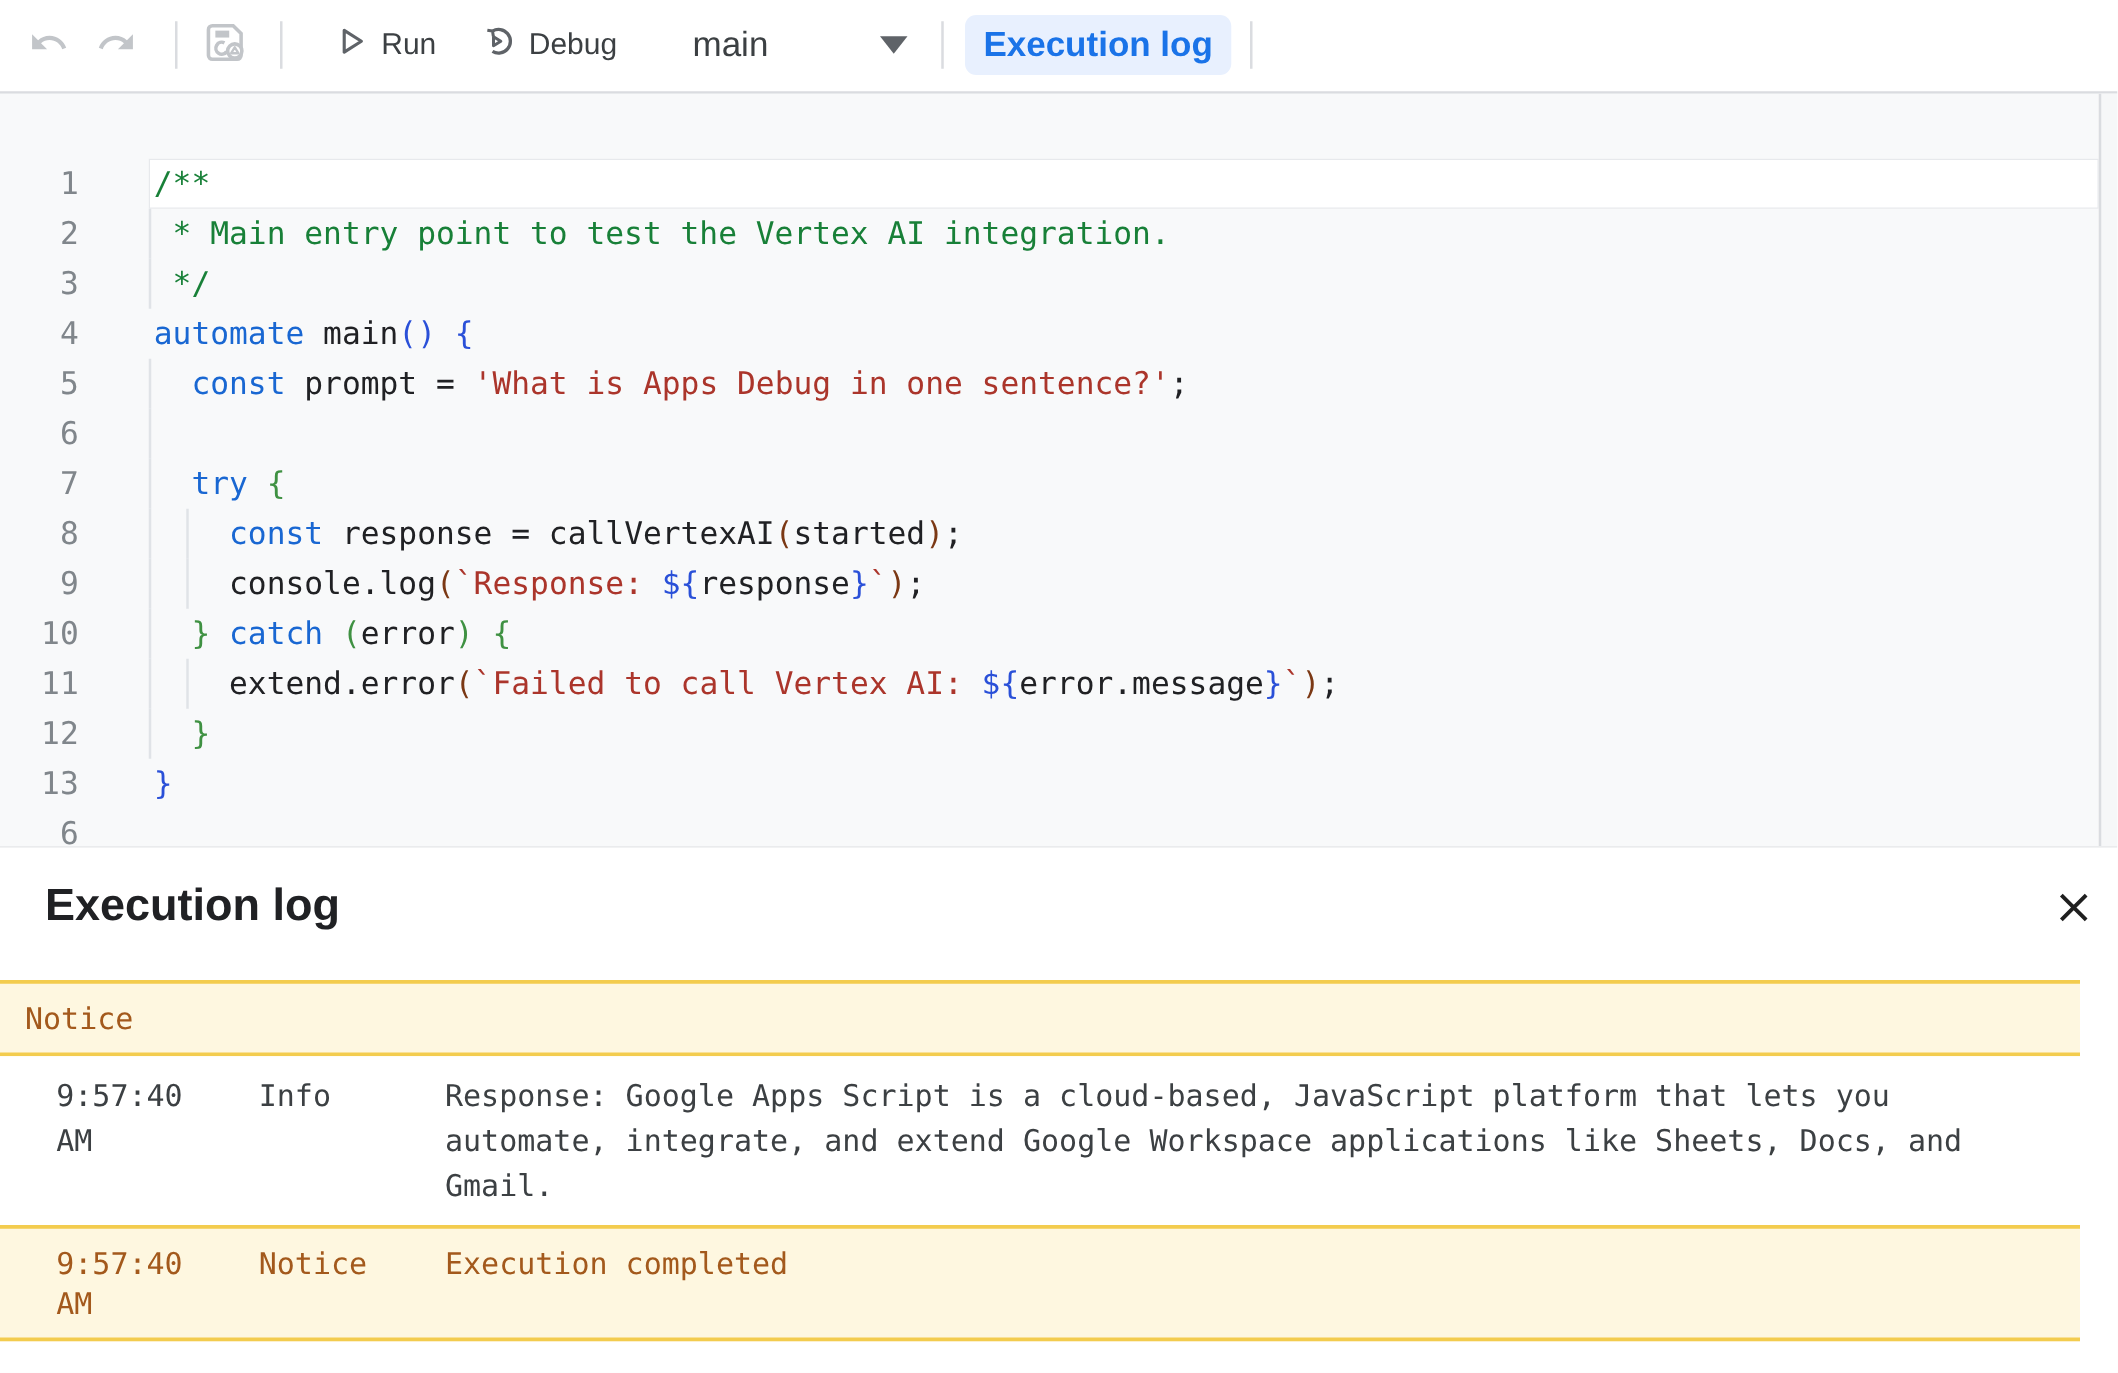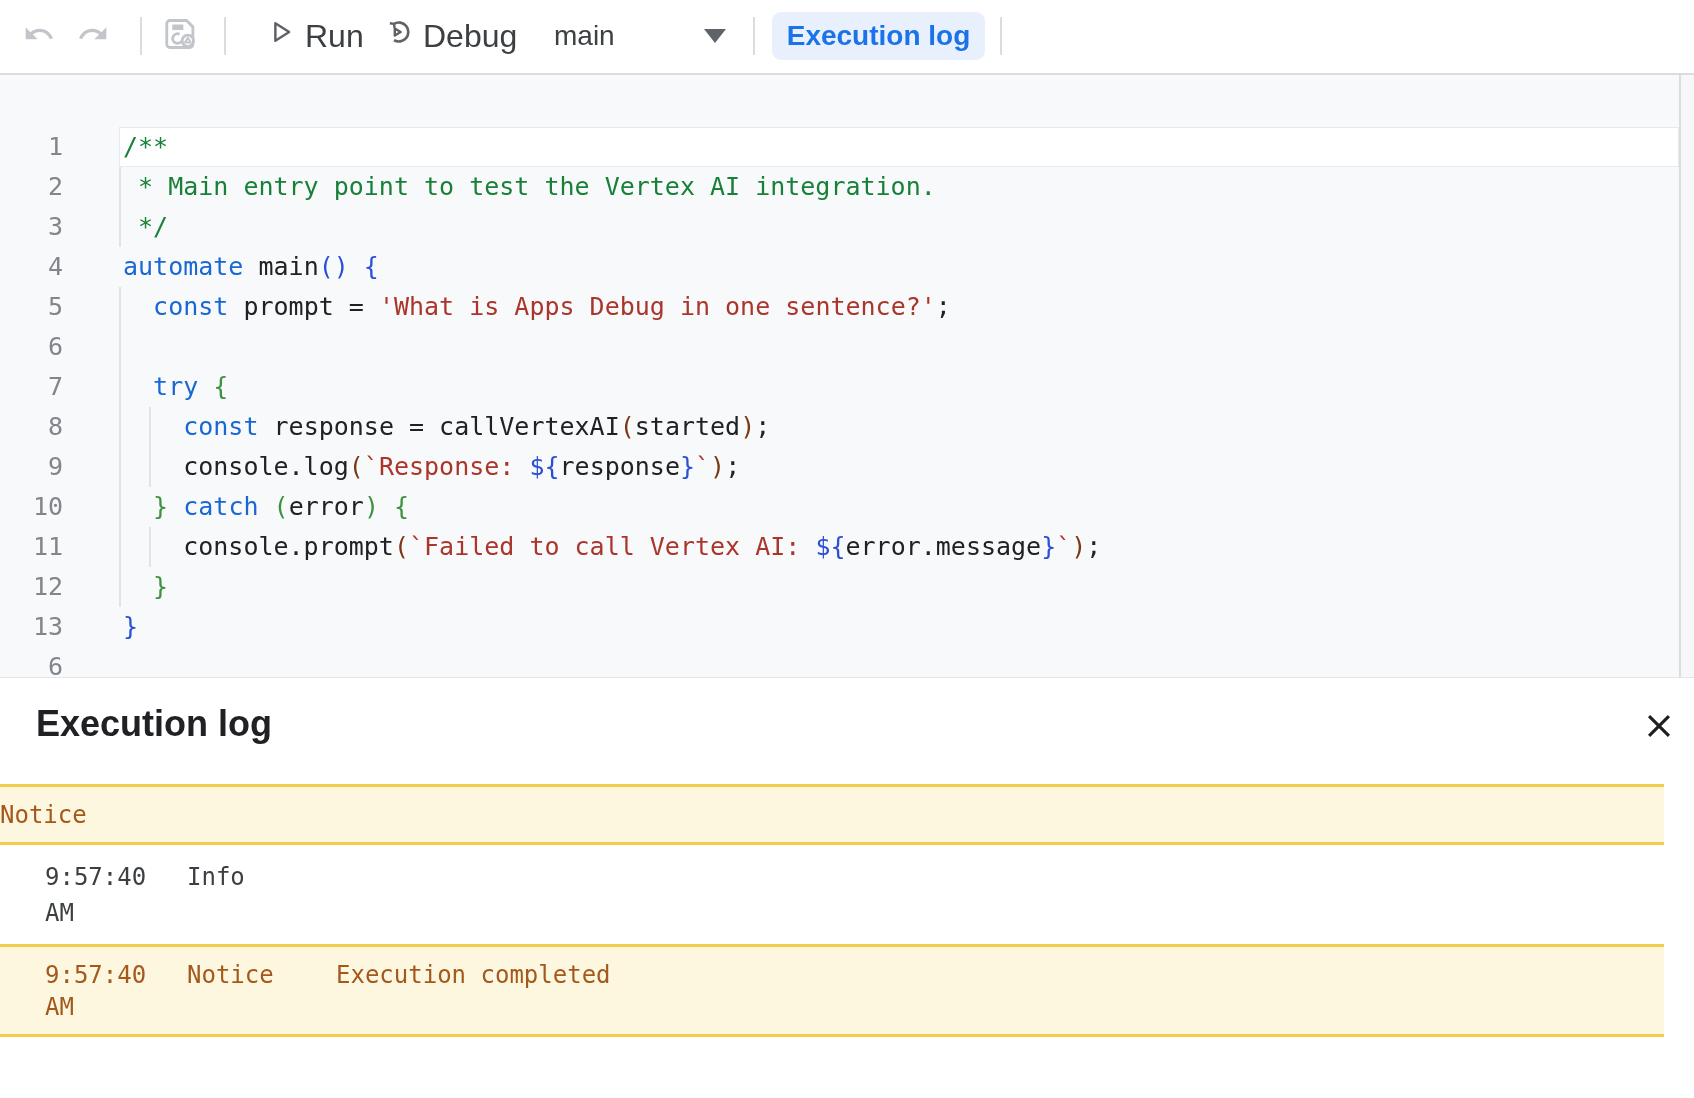"Run" .tb-btn { font-size: 32px -> 24px }
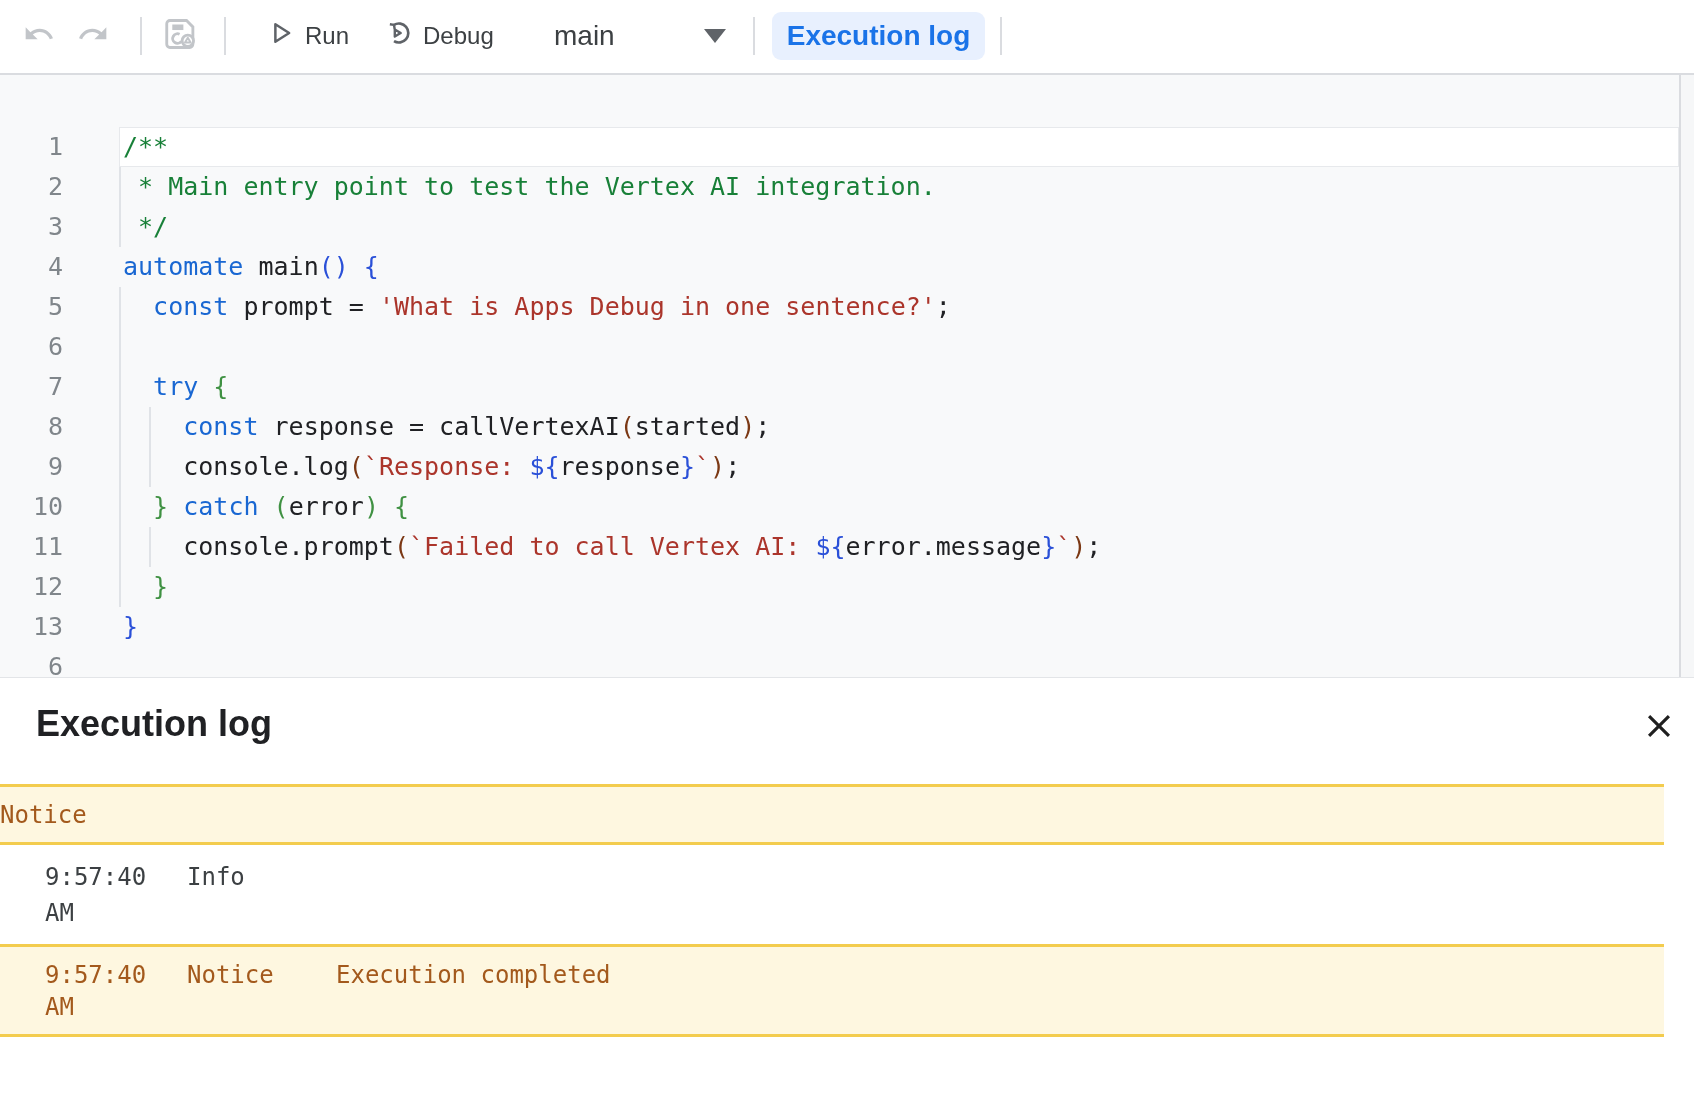"console.prompt" span.tok-plain { text: console.prompt -> extend.error }
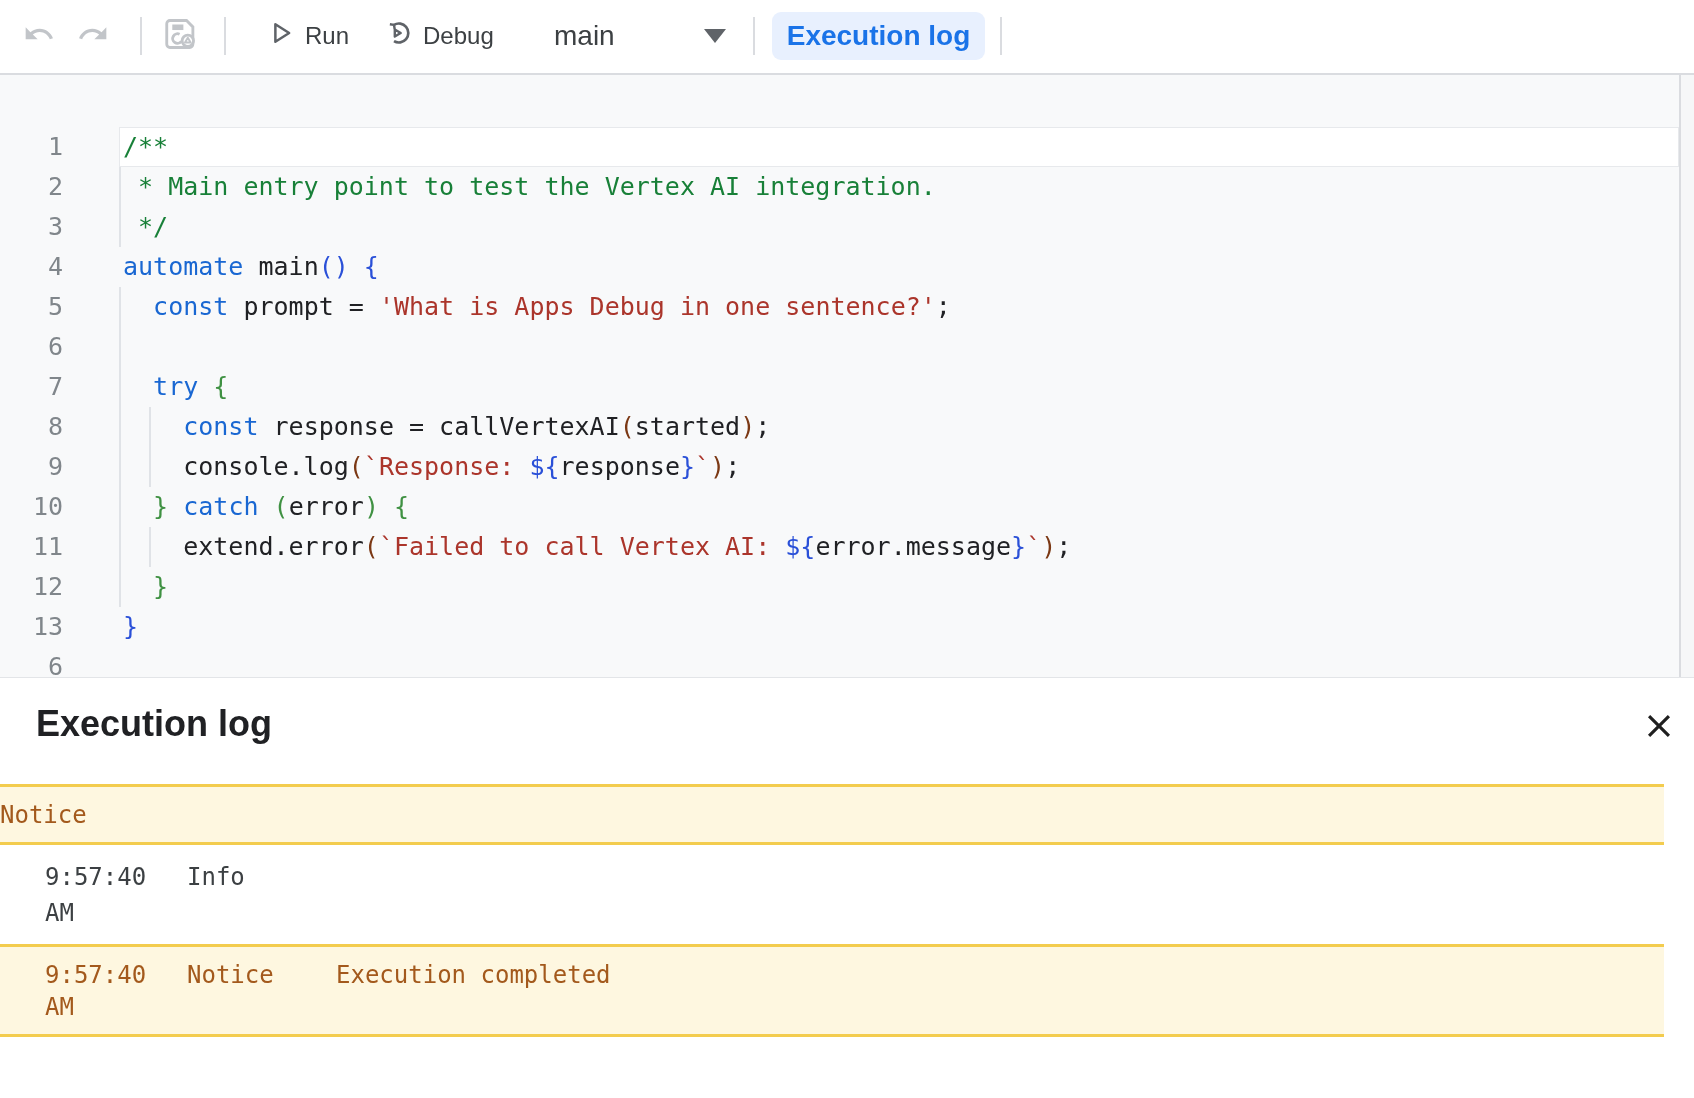"Notice" .log-level { margin-left: none -> 20px }
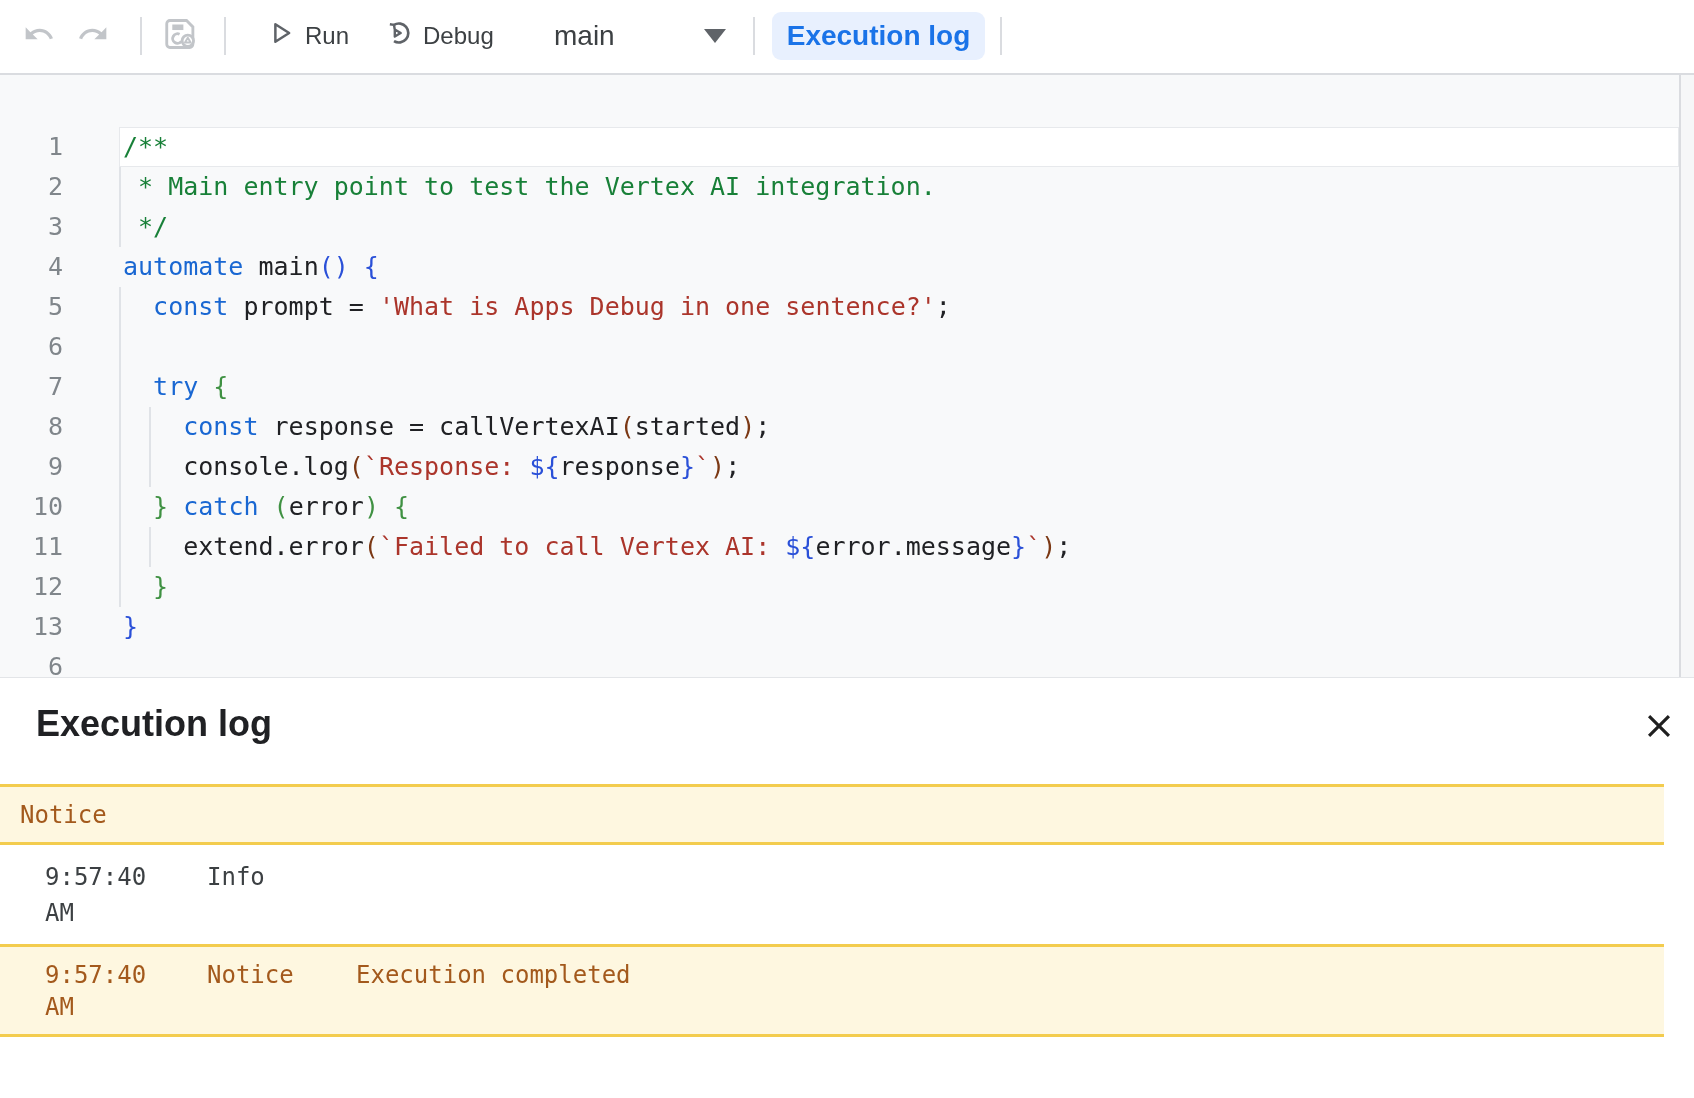"Response: Google Apps Script is" span.log-msg { html: none -> <span>Response: Google Apps Script is a cloud-based, JavaScript platform that lets you automate, integrate, and extend Google Workspace applications like Sheets, Docs, and Gmail.</span> }
